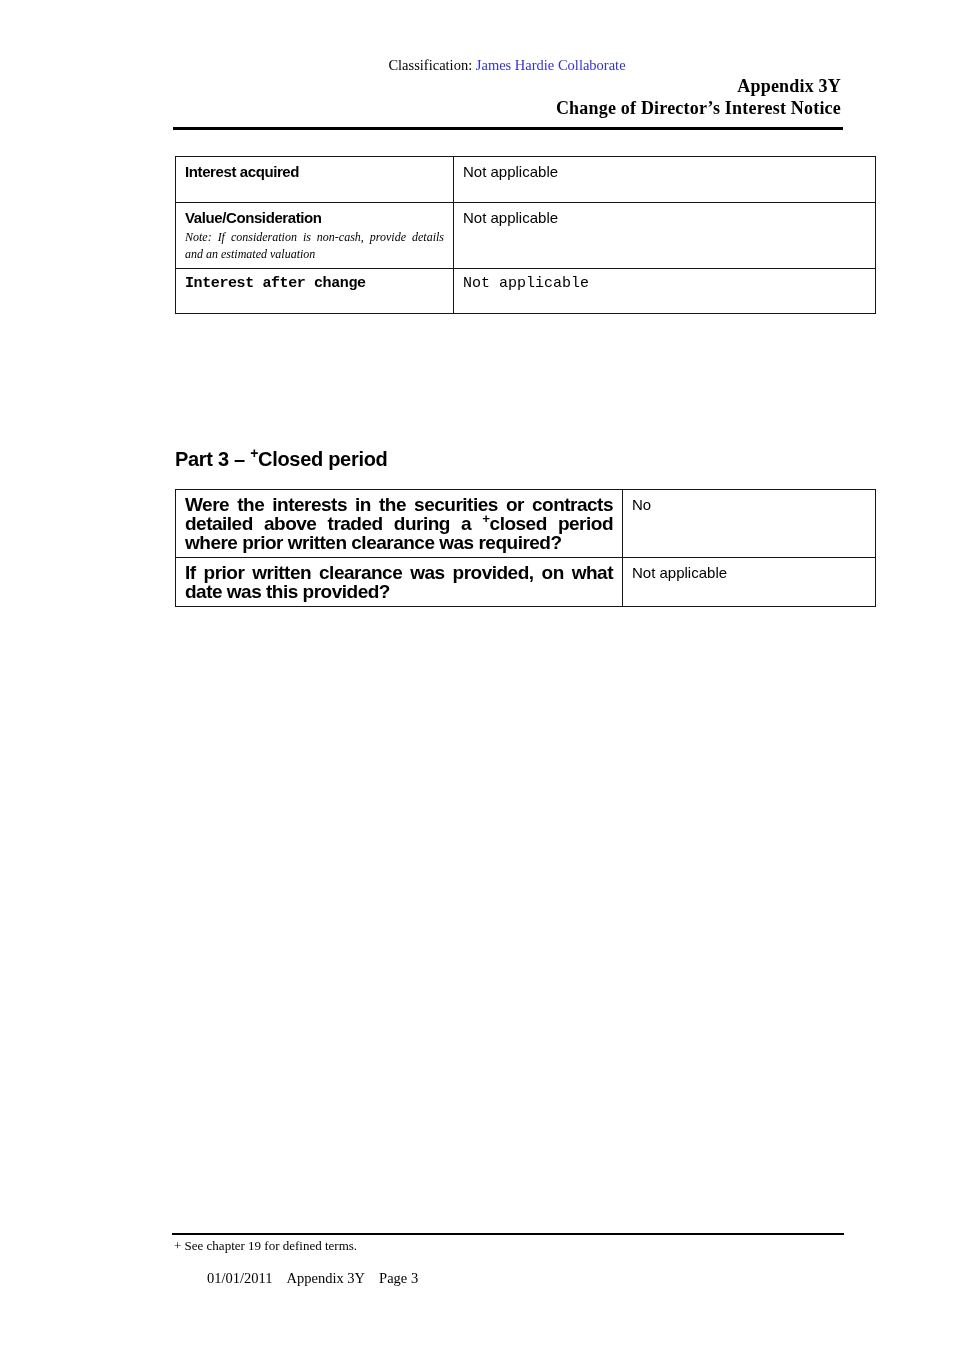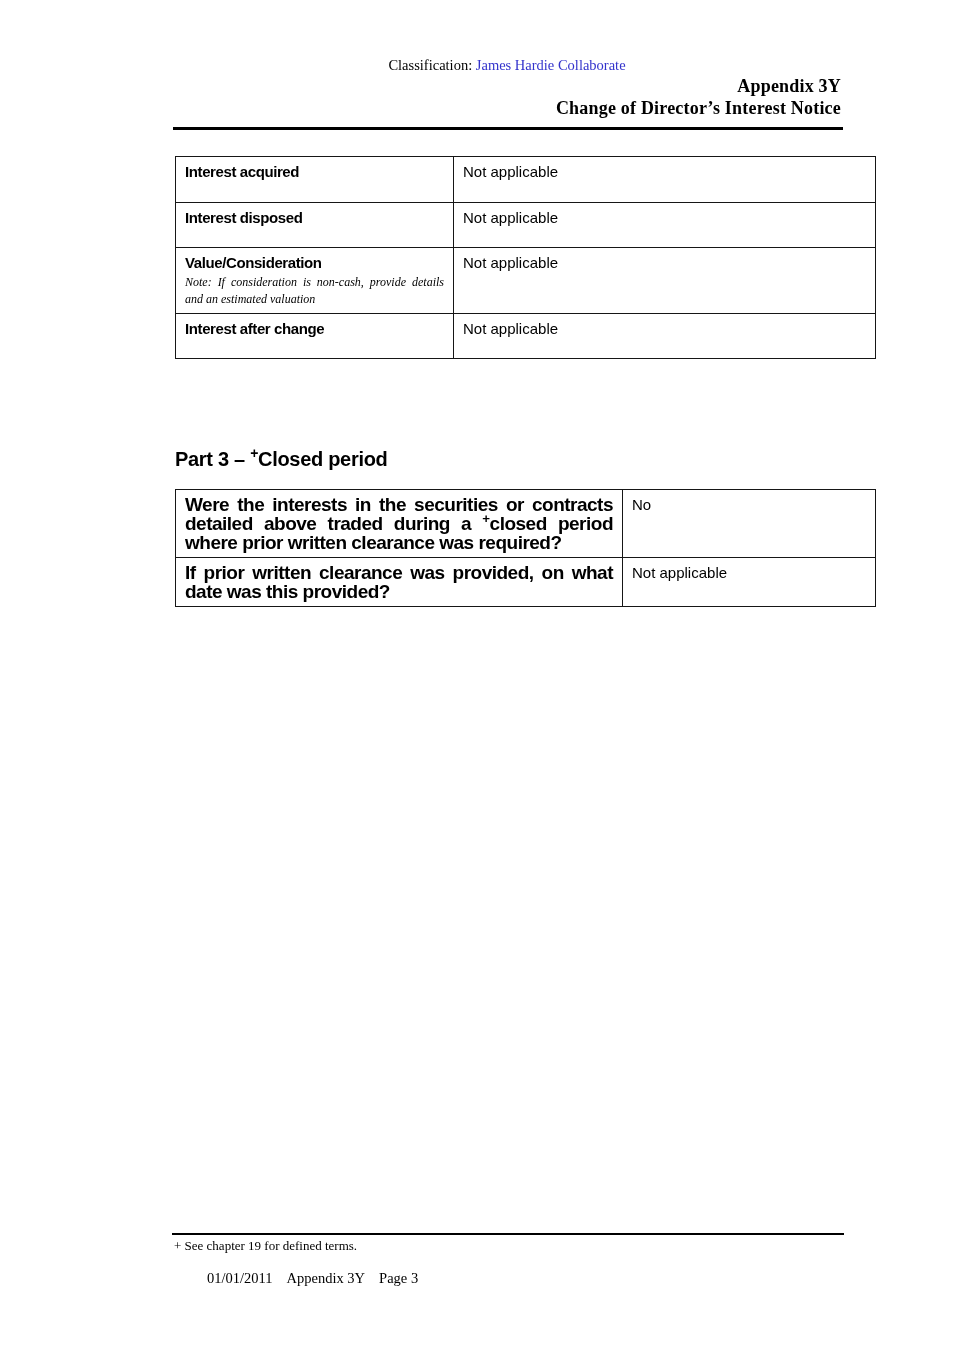"Interest disposed" tr.r2 { html: <tr> <td>Interest disposed</td> <td>Not applicable</td> </tr> -> none }
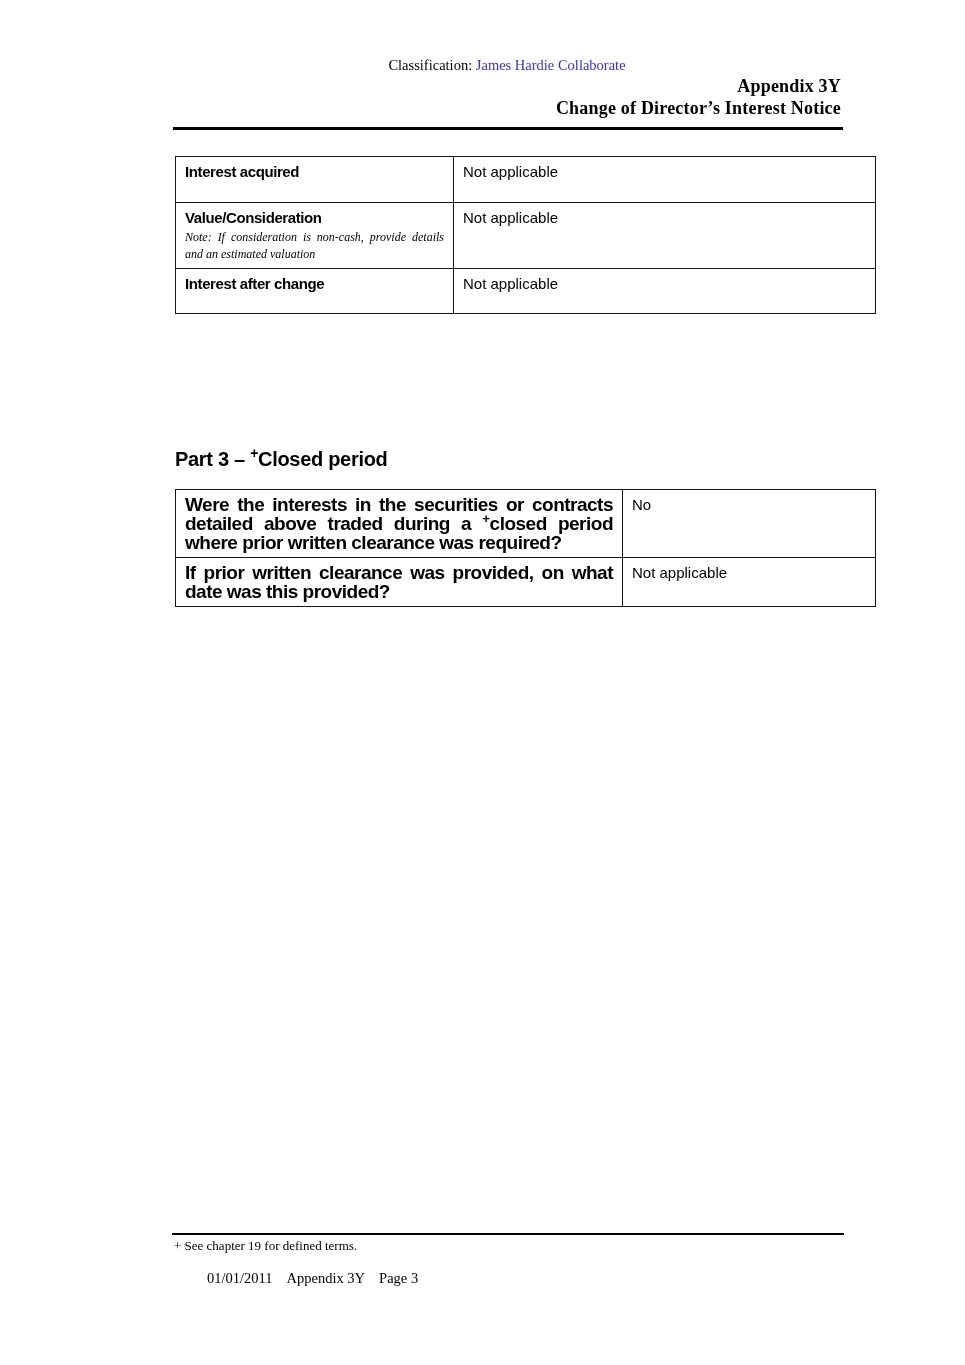"Interest after change" #interest-table tr.r4 td { font-family: none -> Liberation Mono, monospace }
